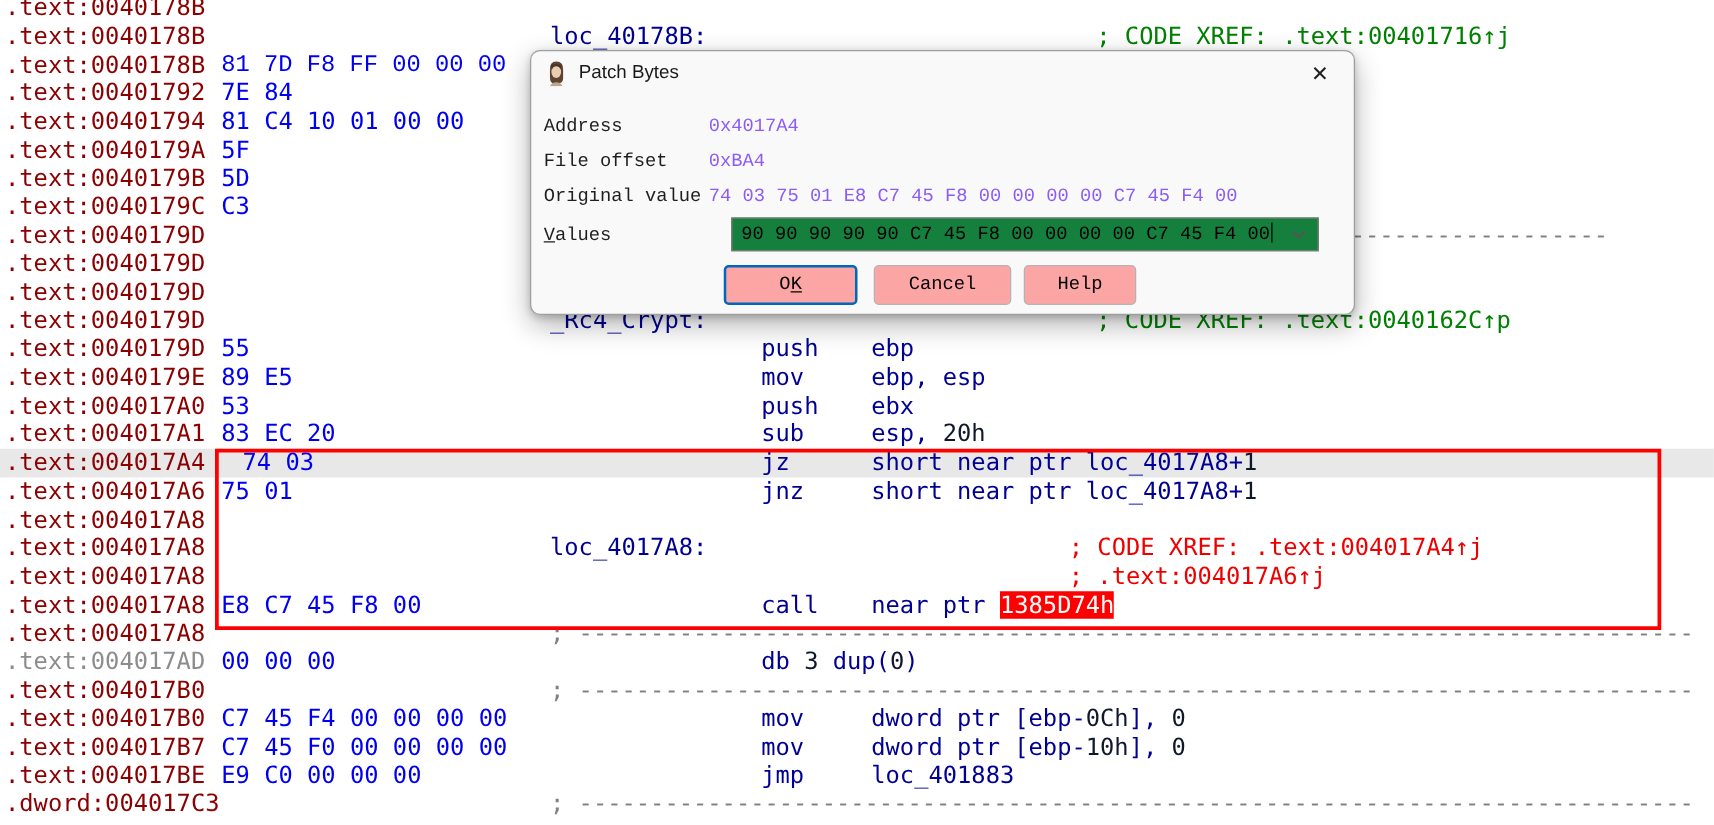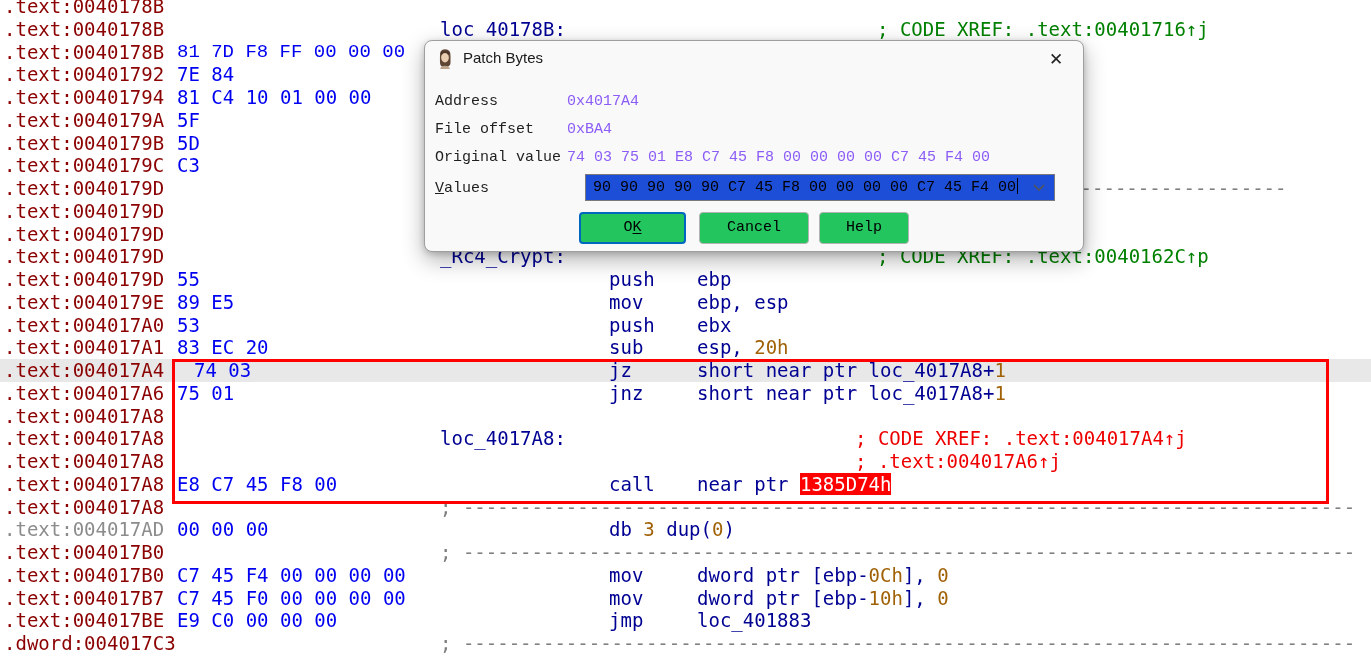"90 90 90 90 90" .combo { background: #1d4ed8 -> #15803d }
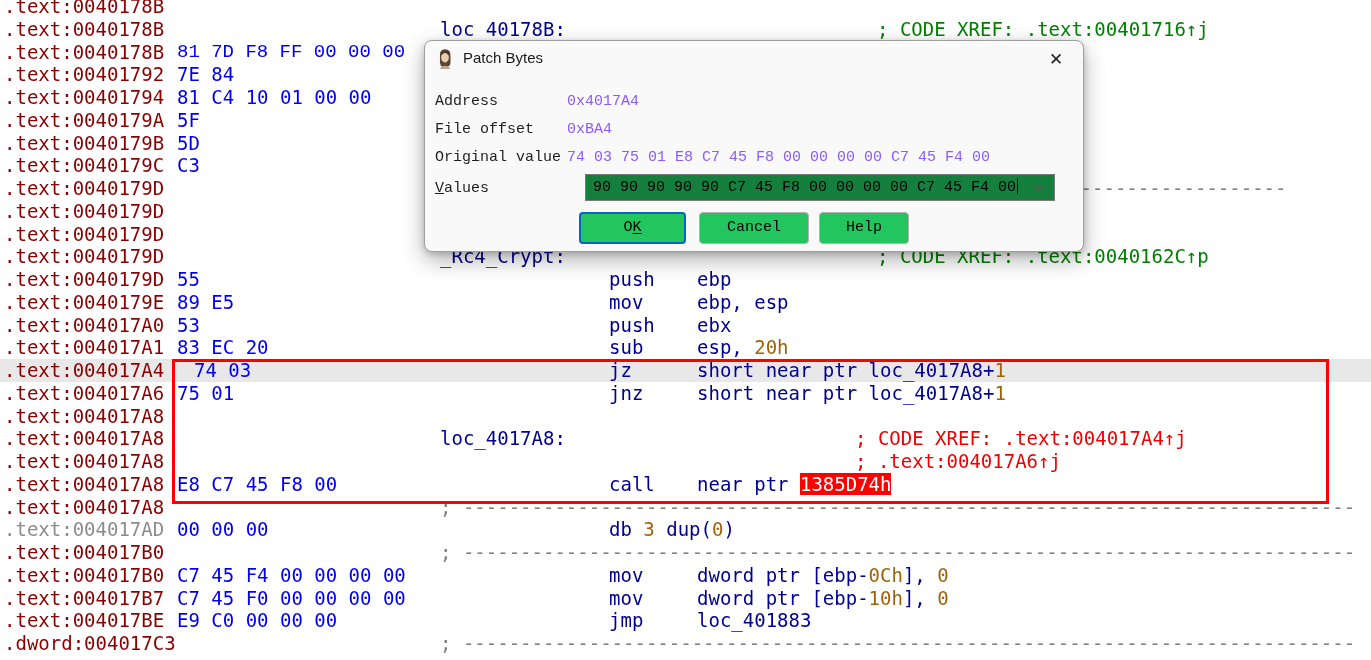"OK" .btn { background: #22c55e -> #fca5a5 }
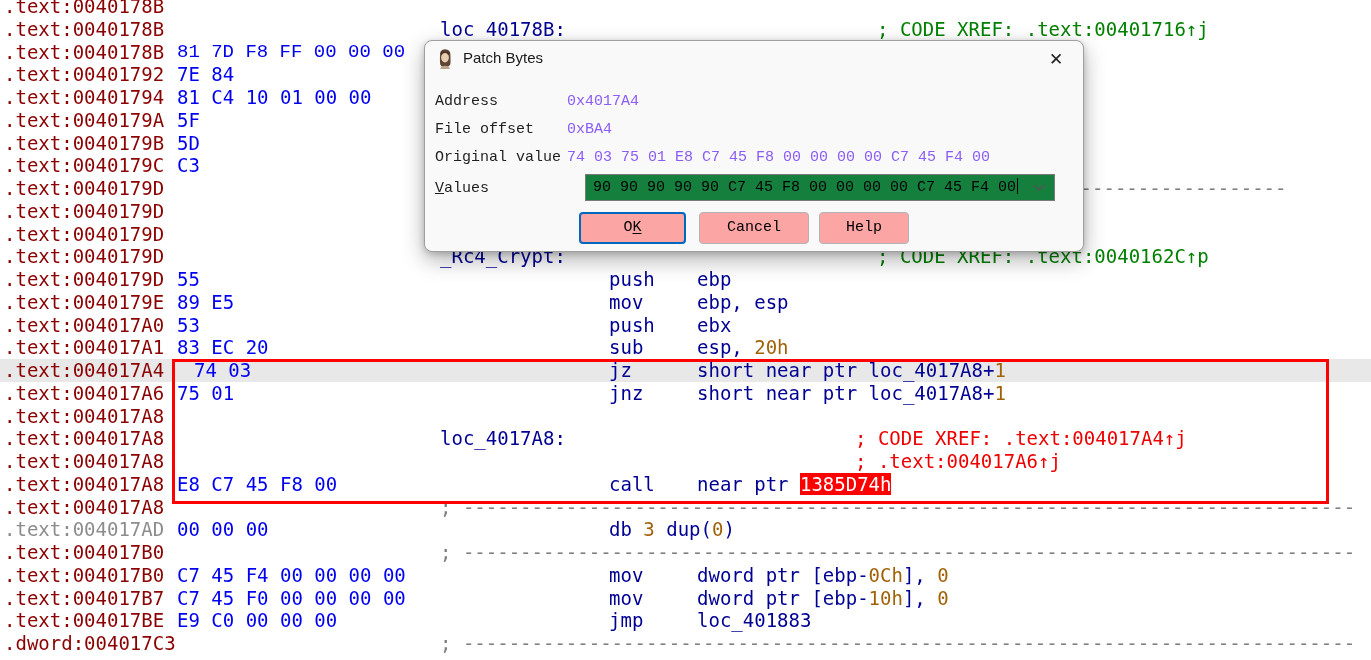"20h" .c-num { color: #a16207 -> #0f172a }
